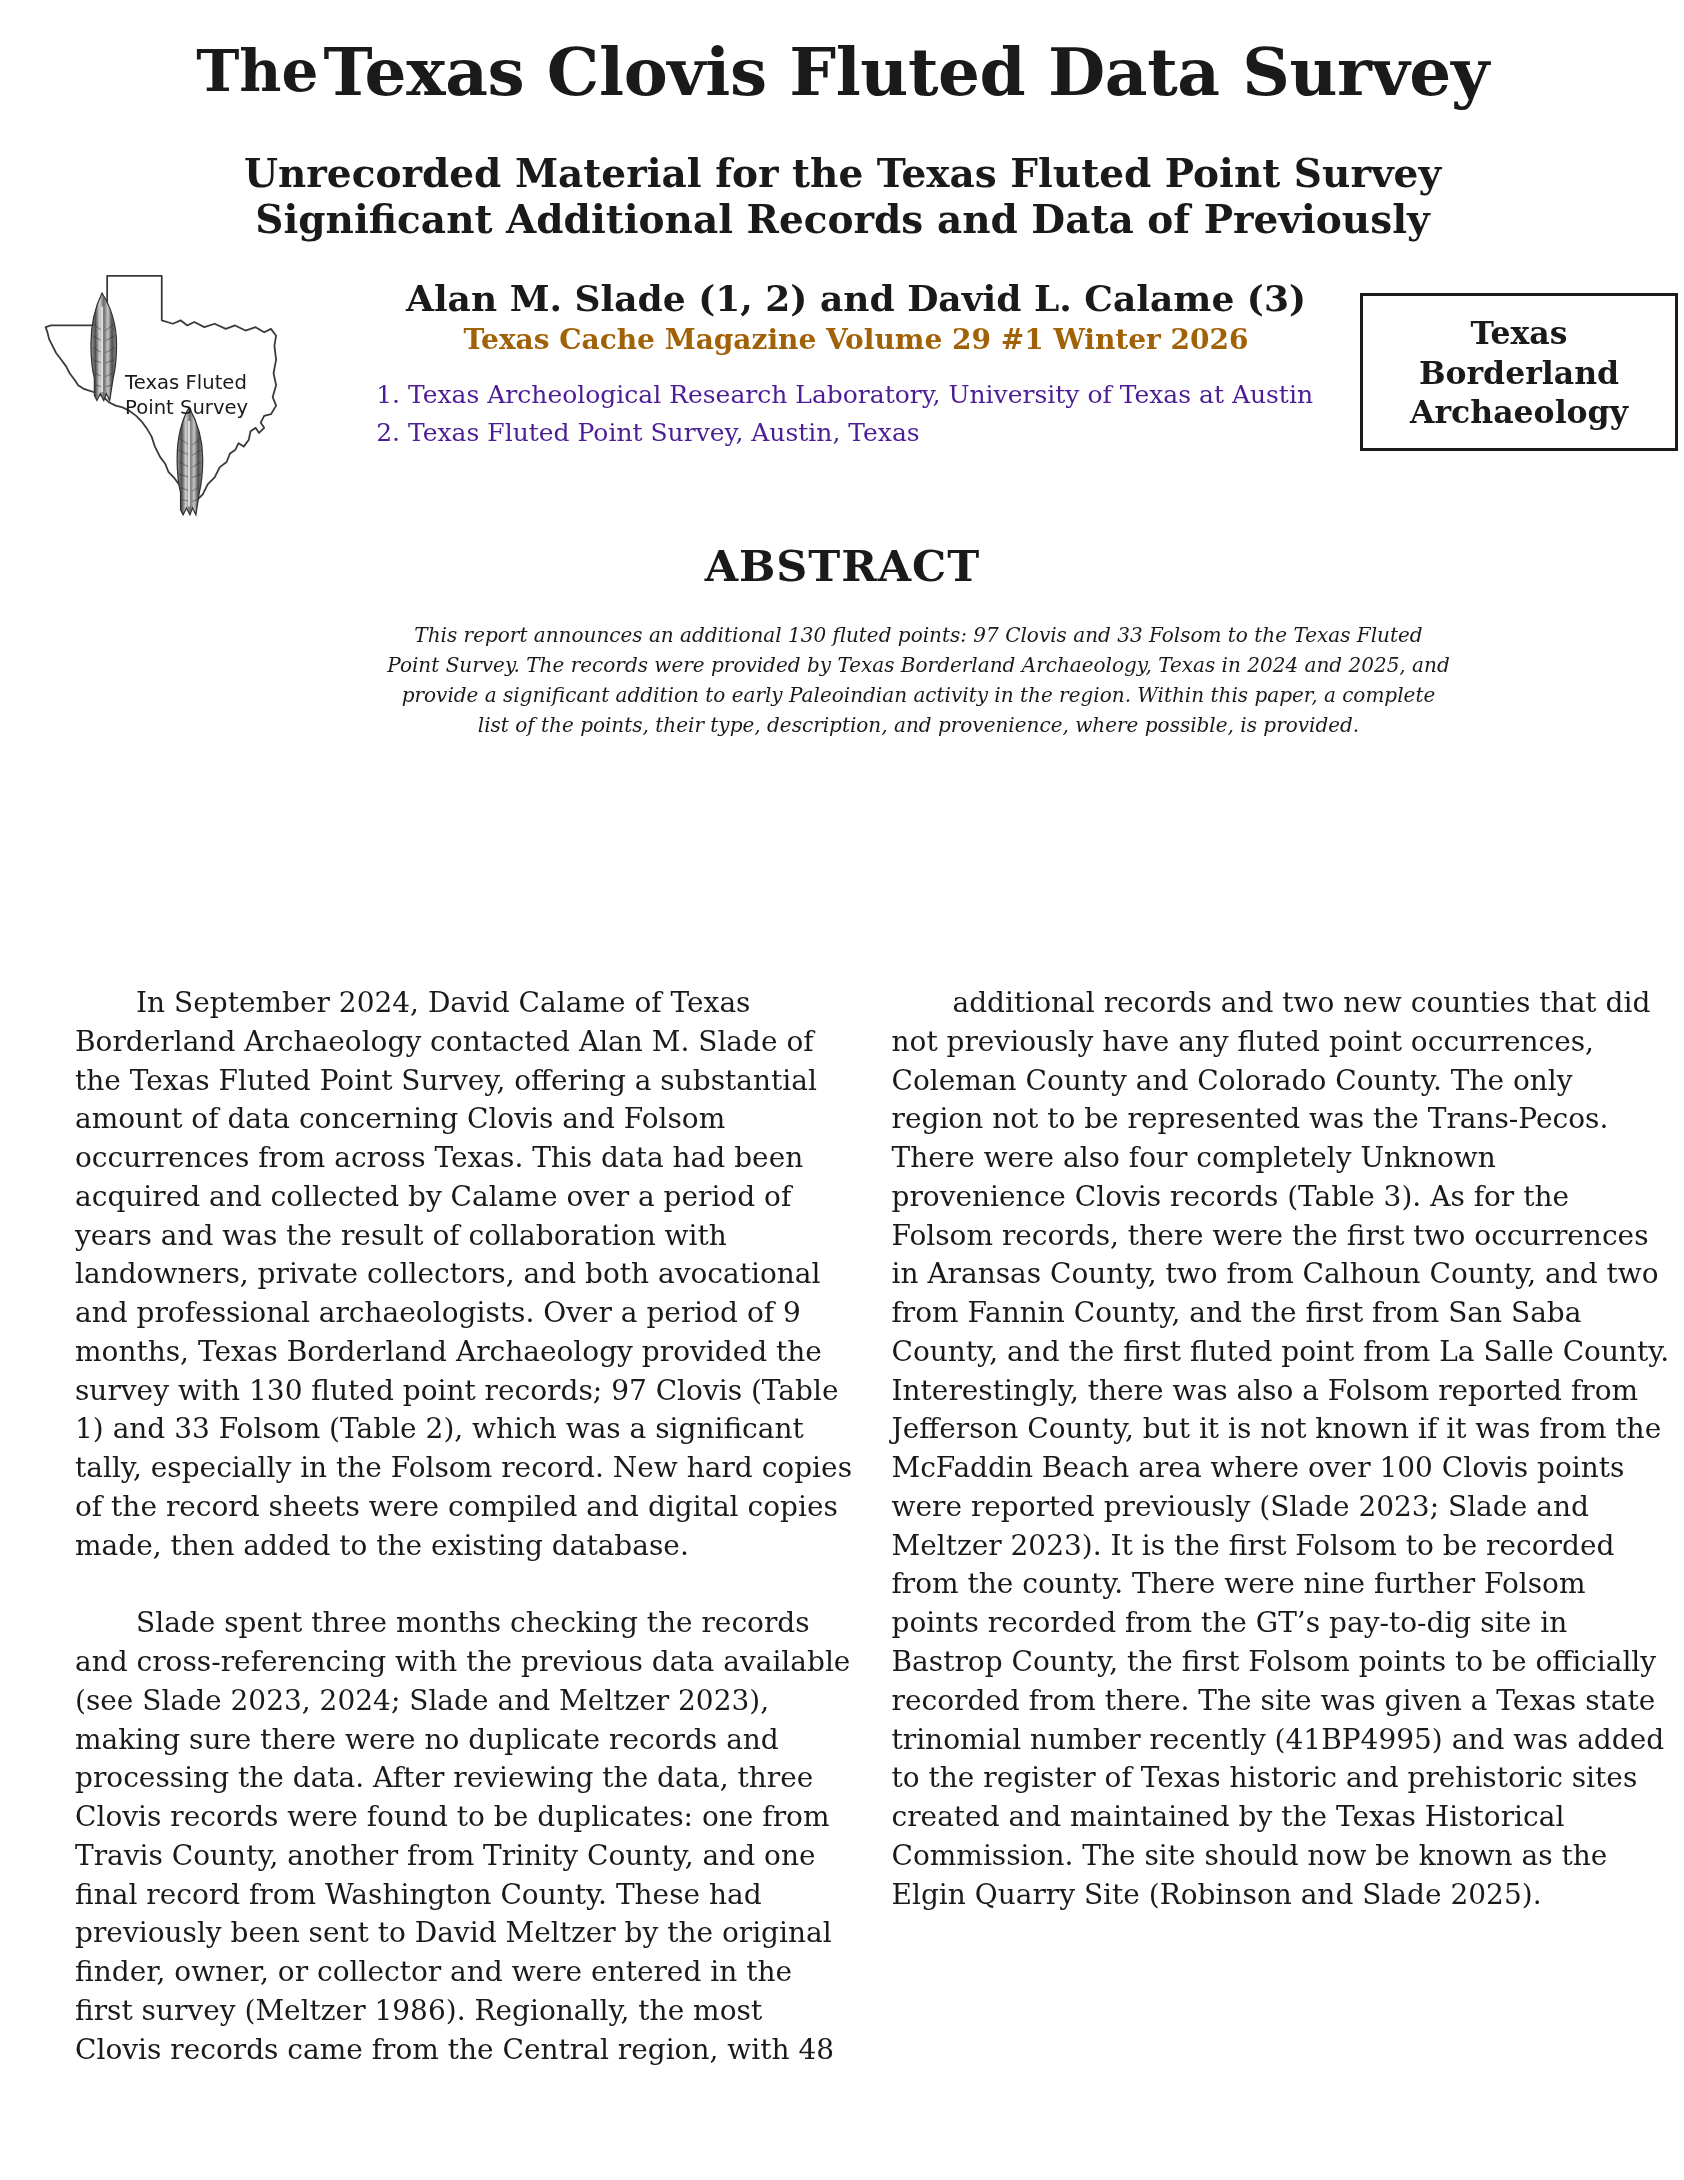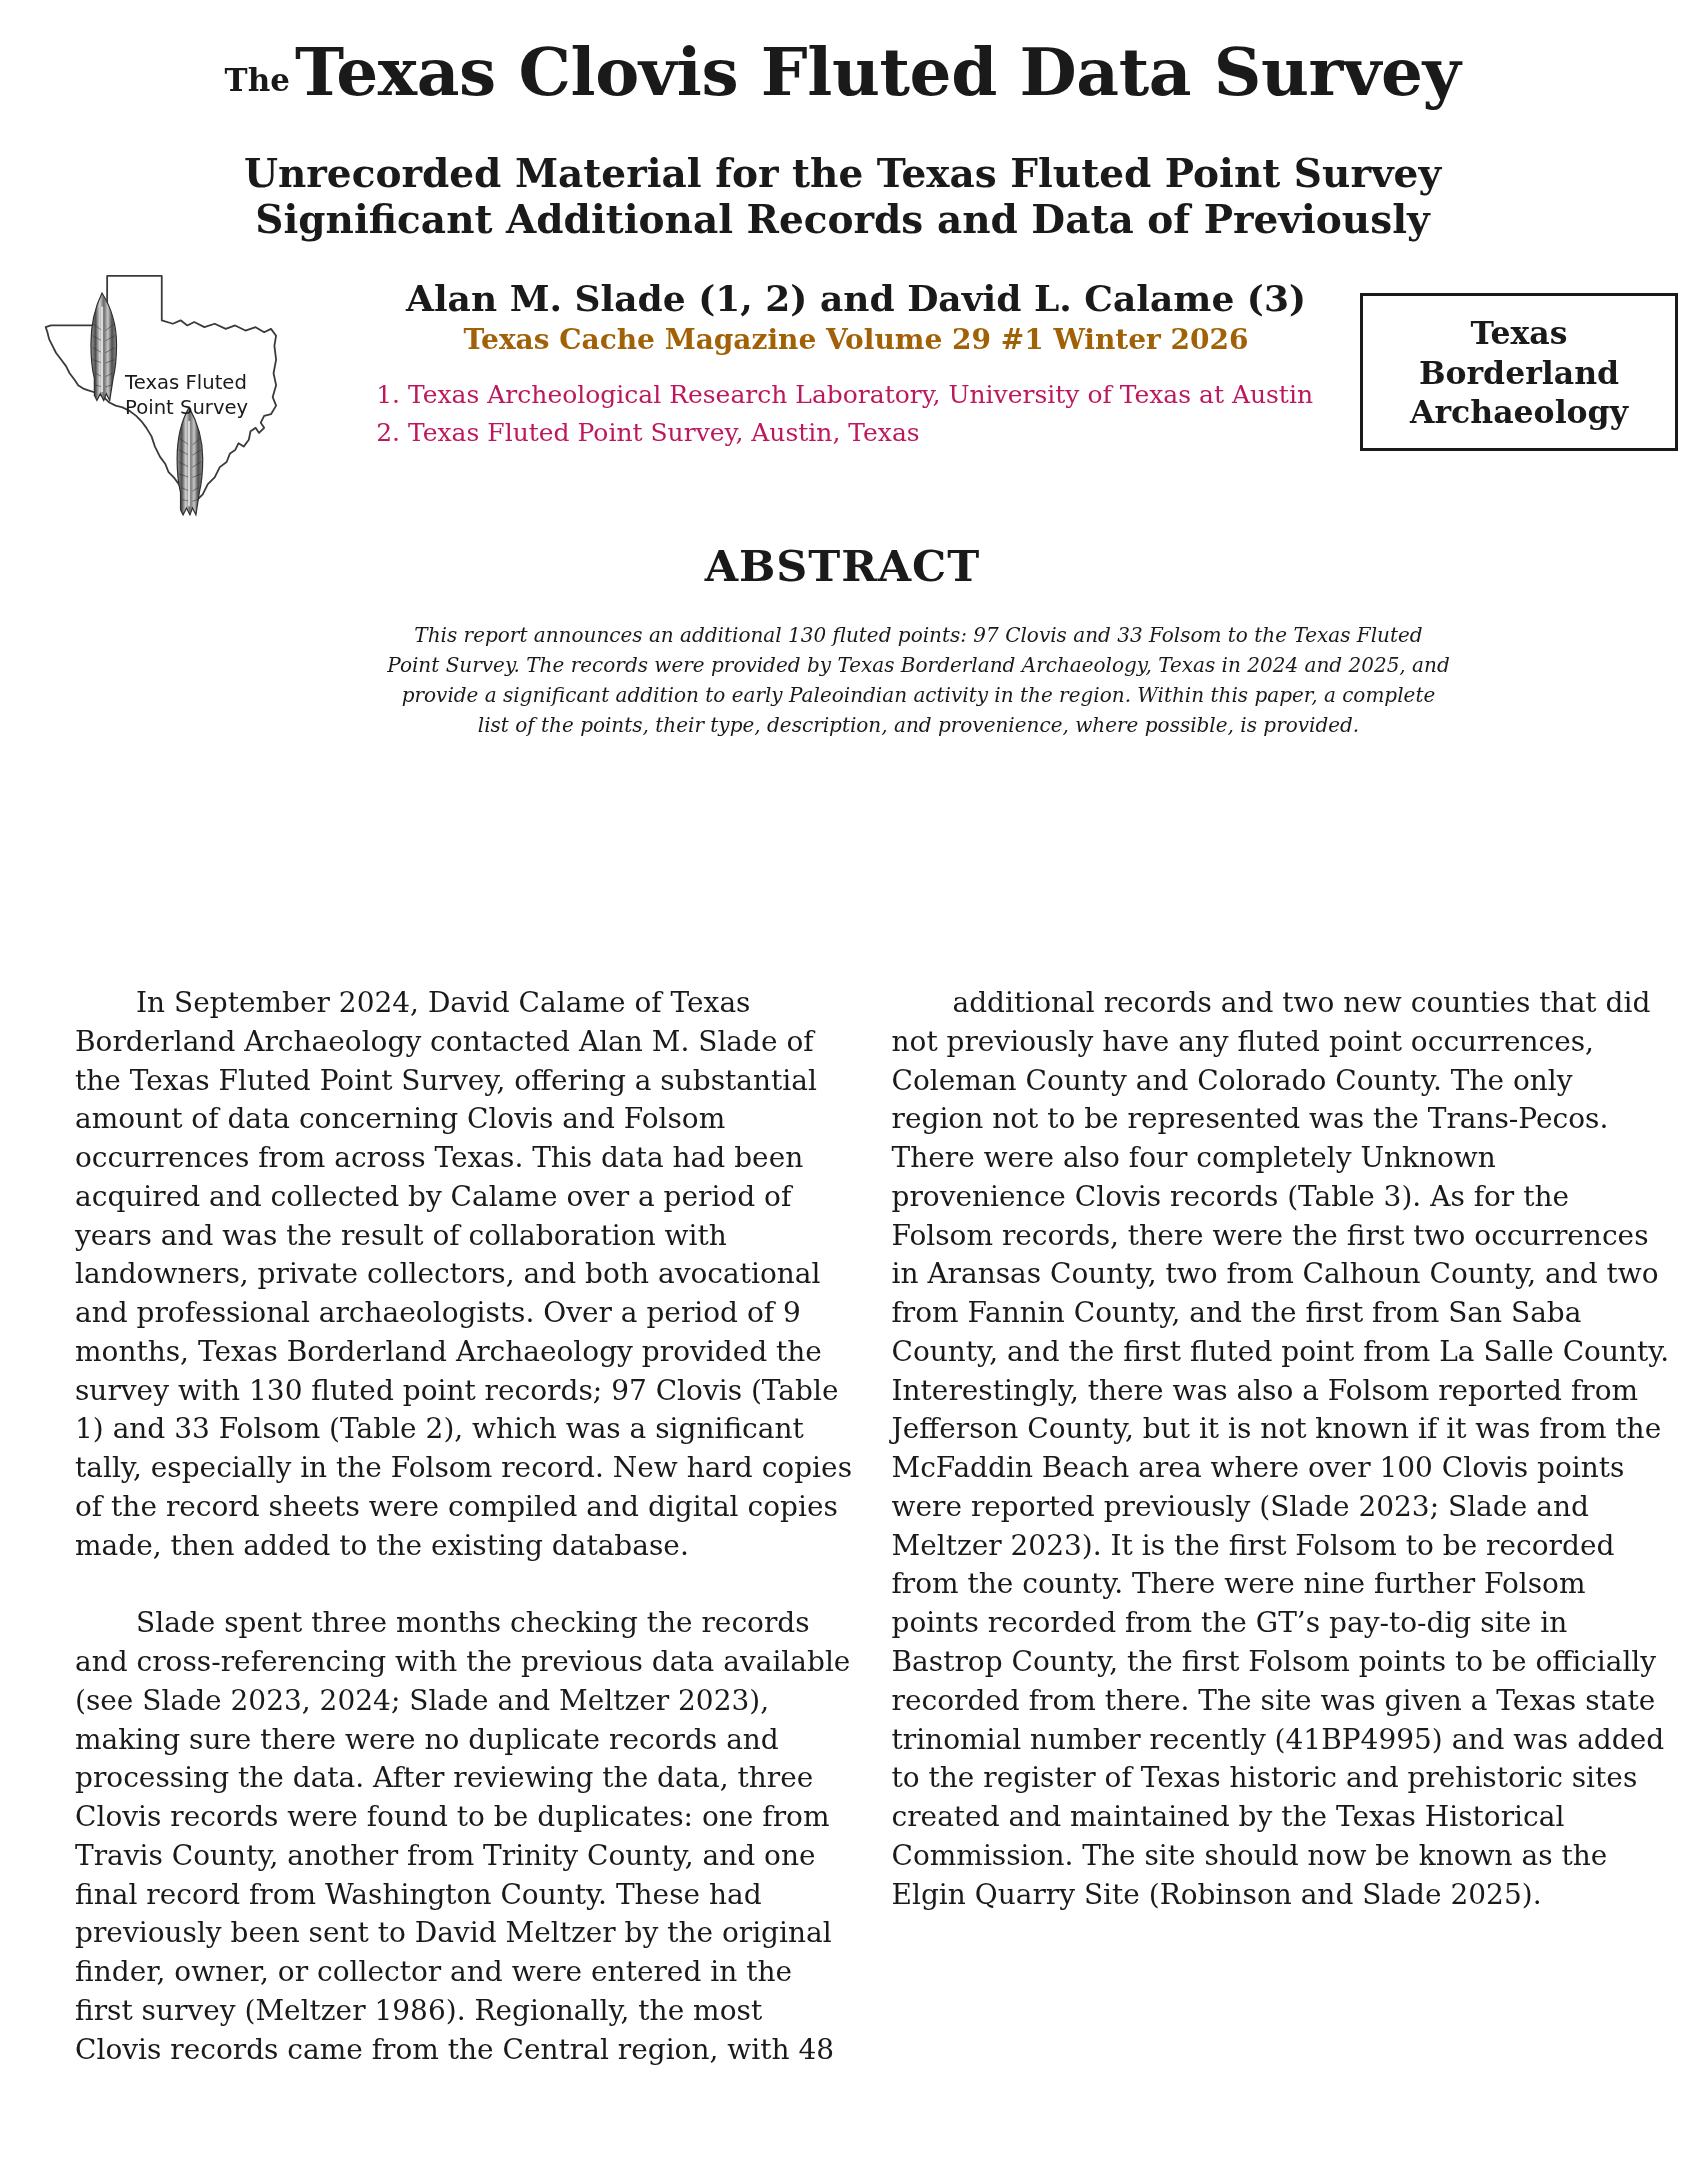"The" .title-main .the { font-size: 31px -> 58px }
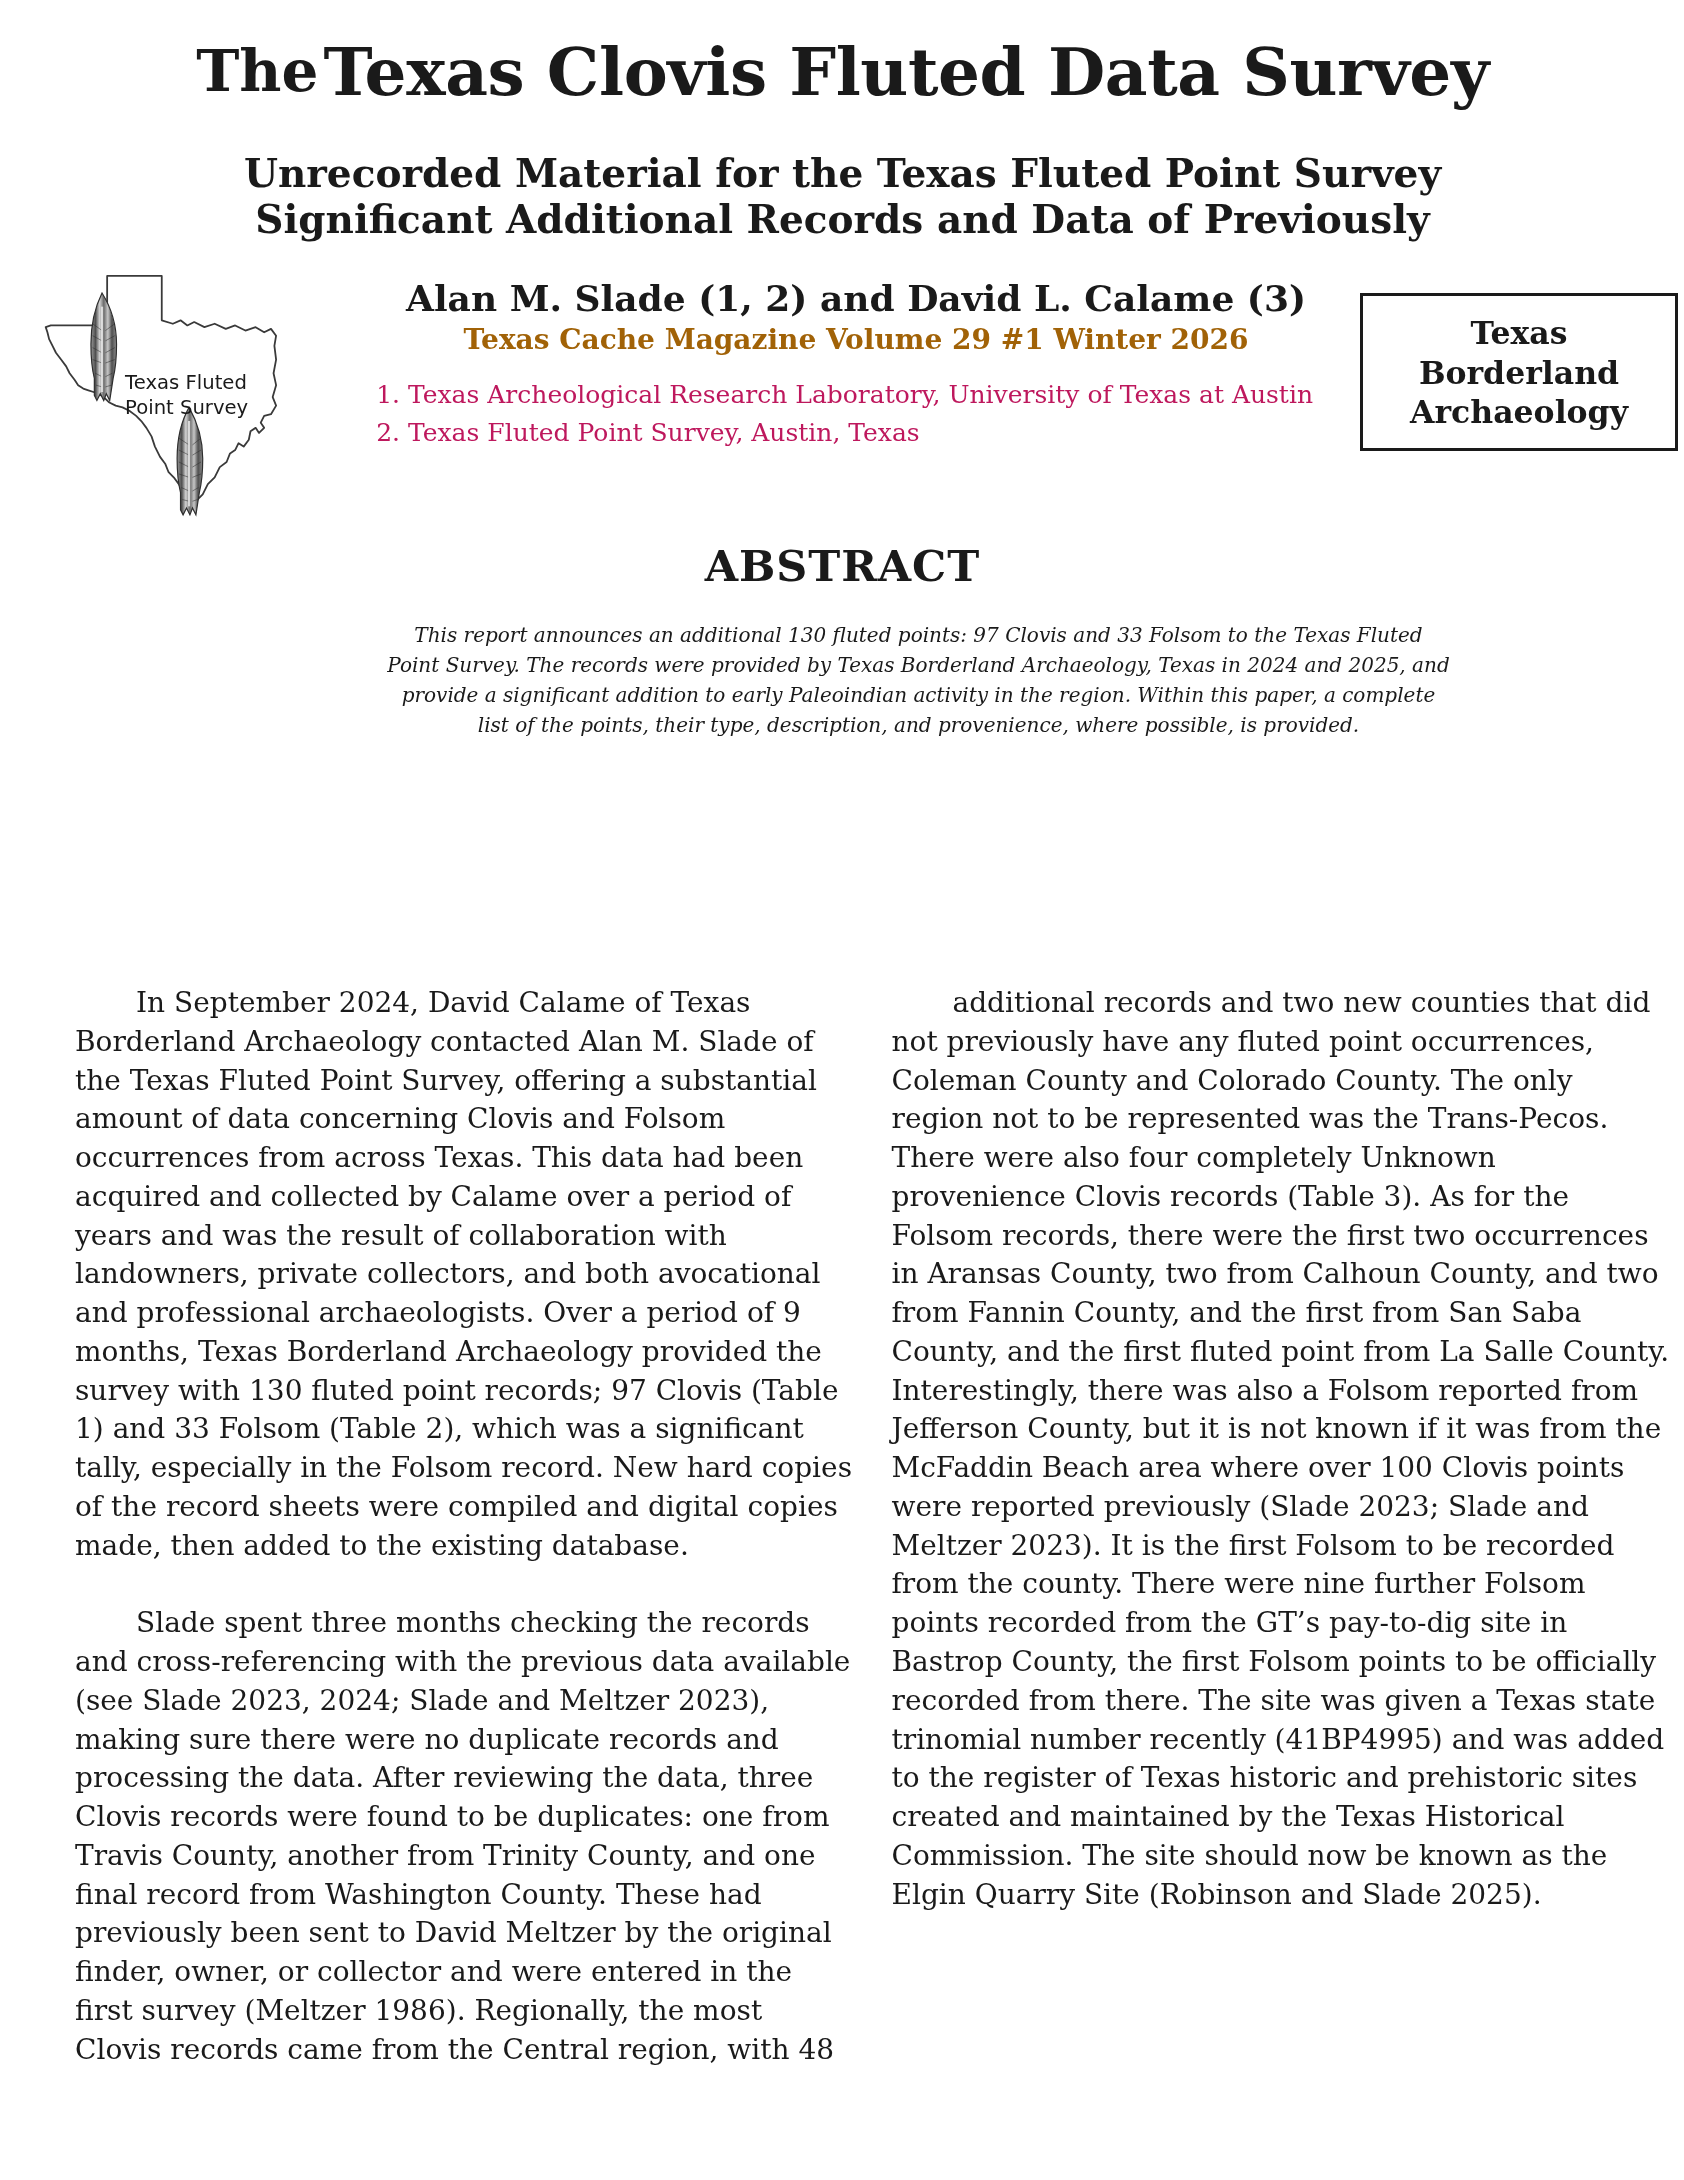"1. Texas Archeological Research" .affil-list li { color: #be185d -> #4c1d95 }
